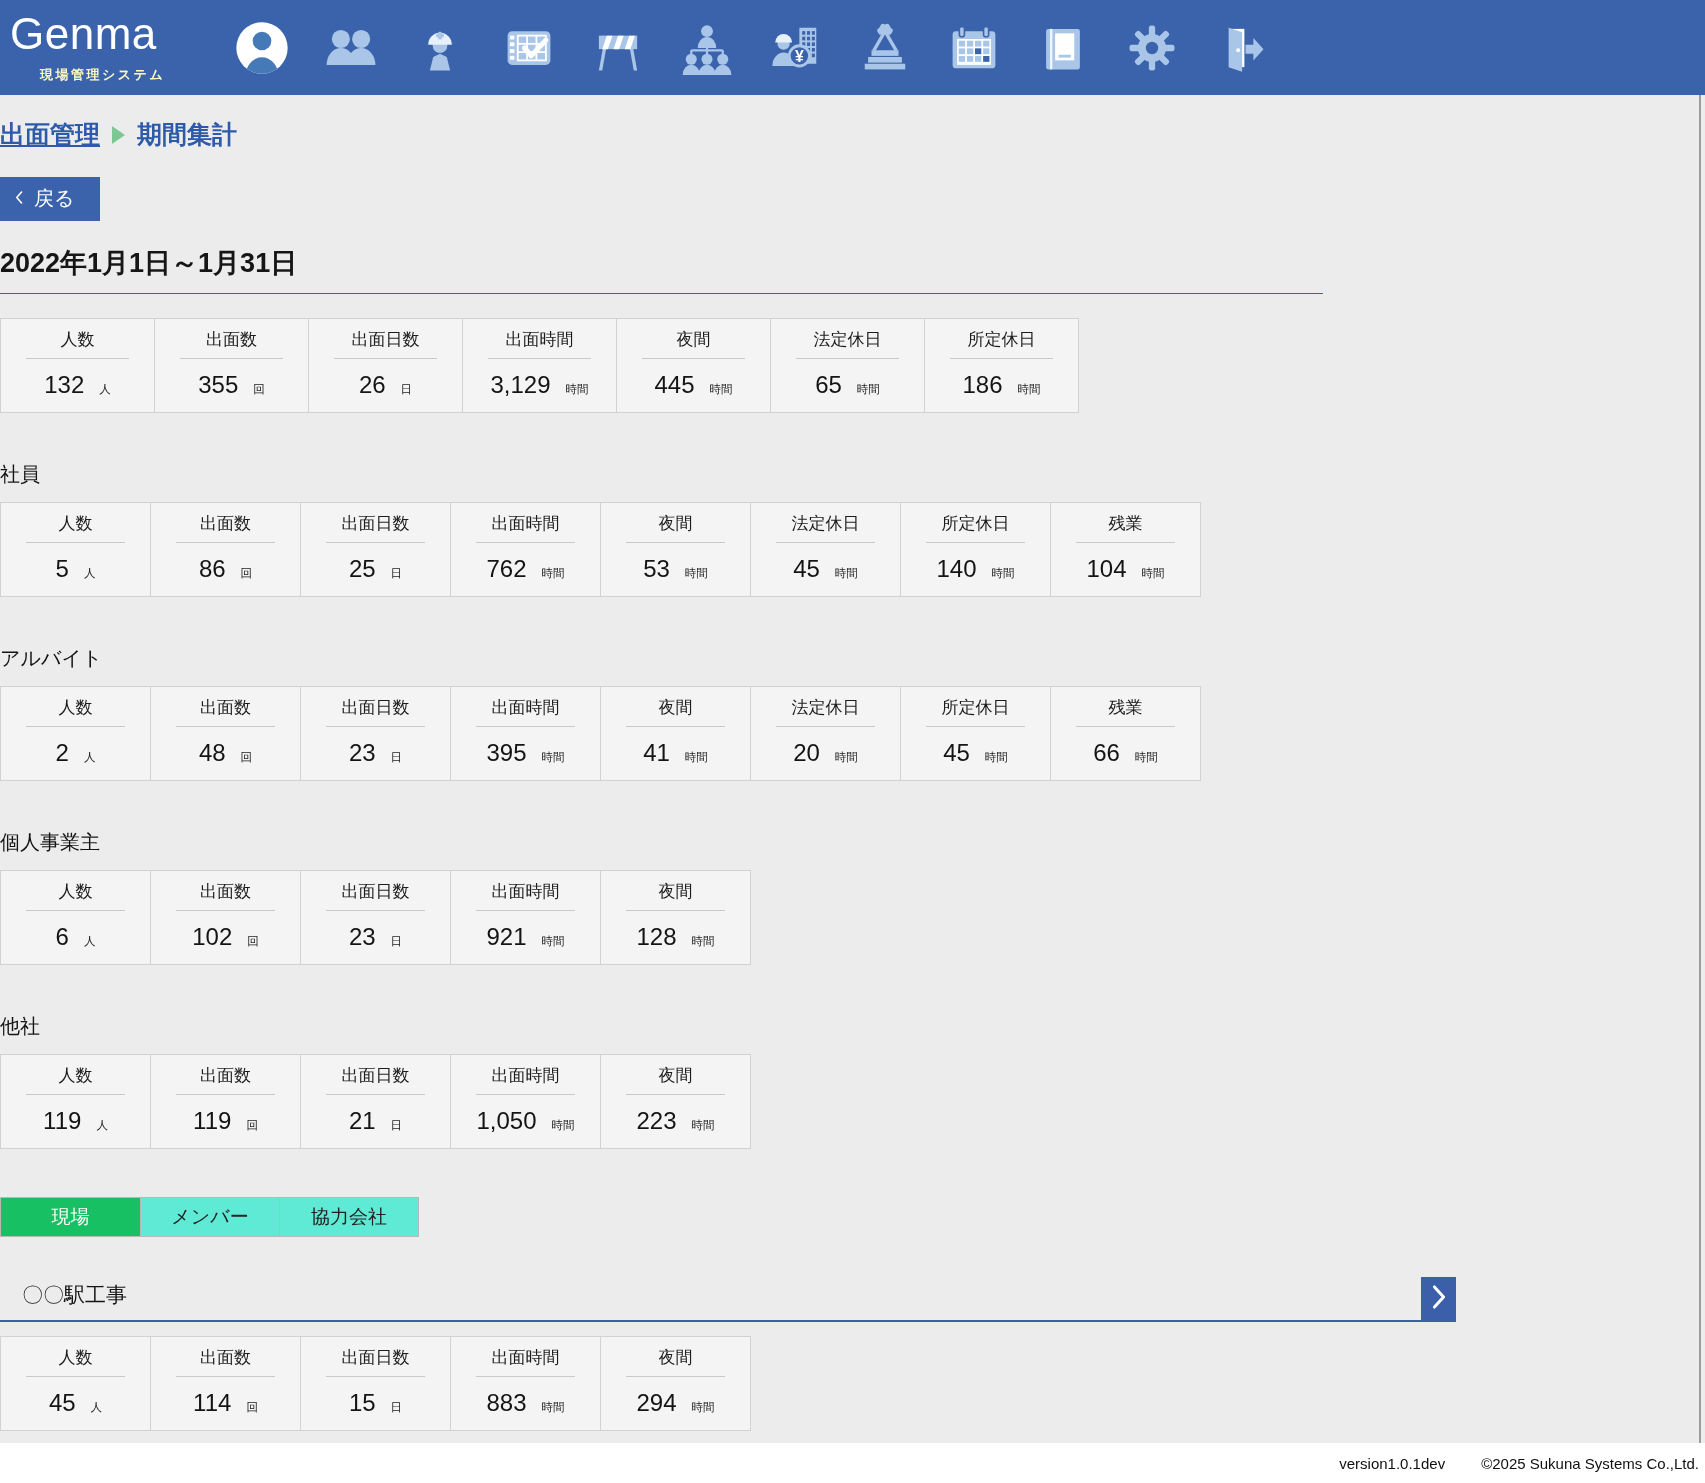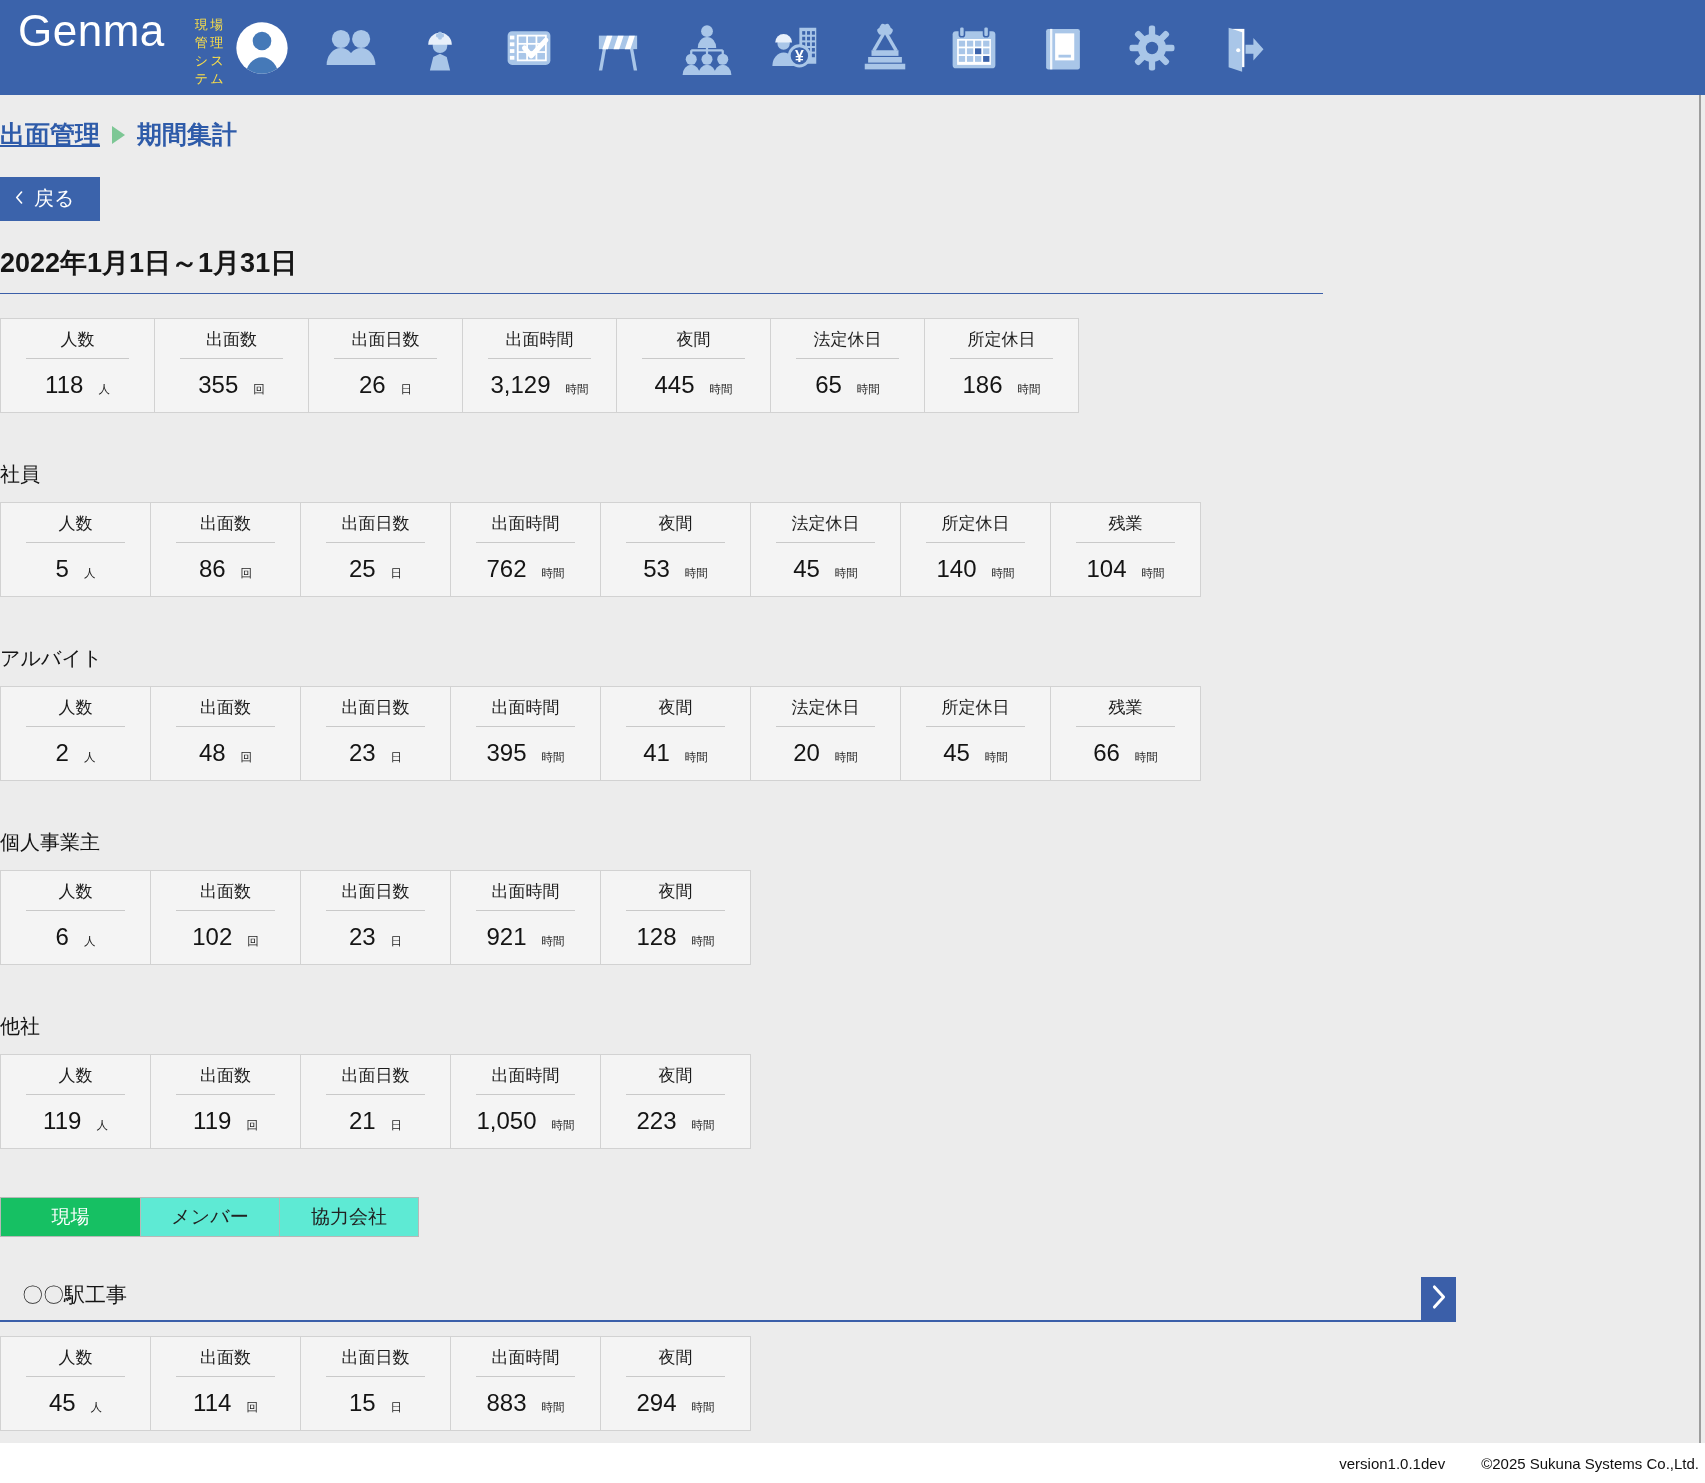"Genma" .logo { flex-direction: row -> column; padding-left: 18px -> 10px }
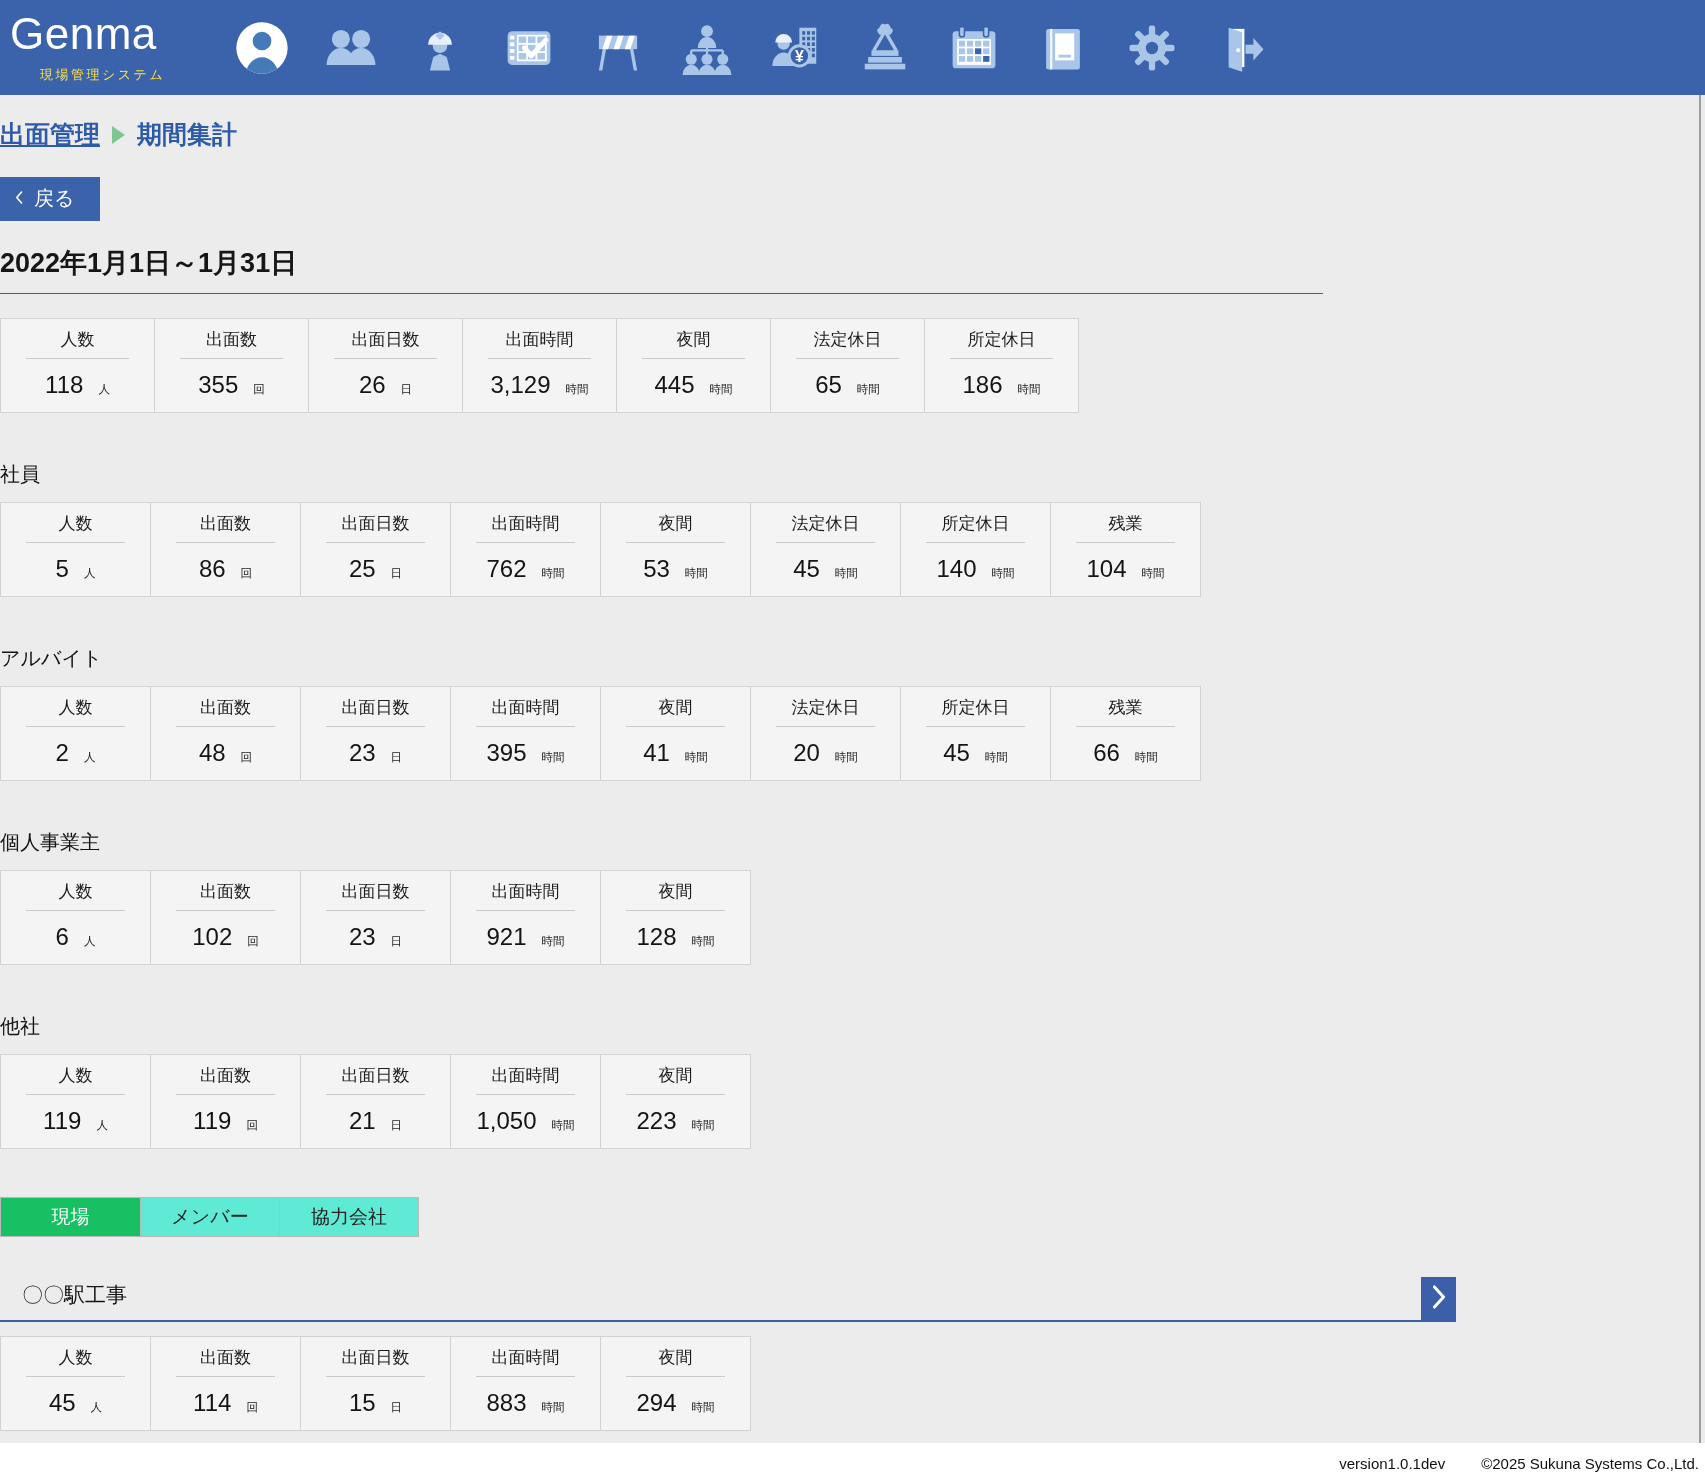"現場管理システム" .logo-sub { color: #fde047 -> #fef9c3; font-weight: normal -> bold }
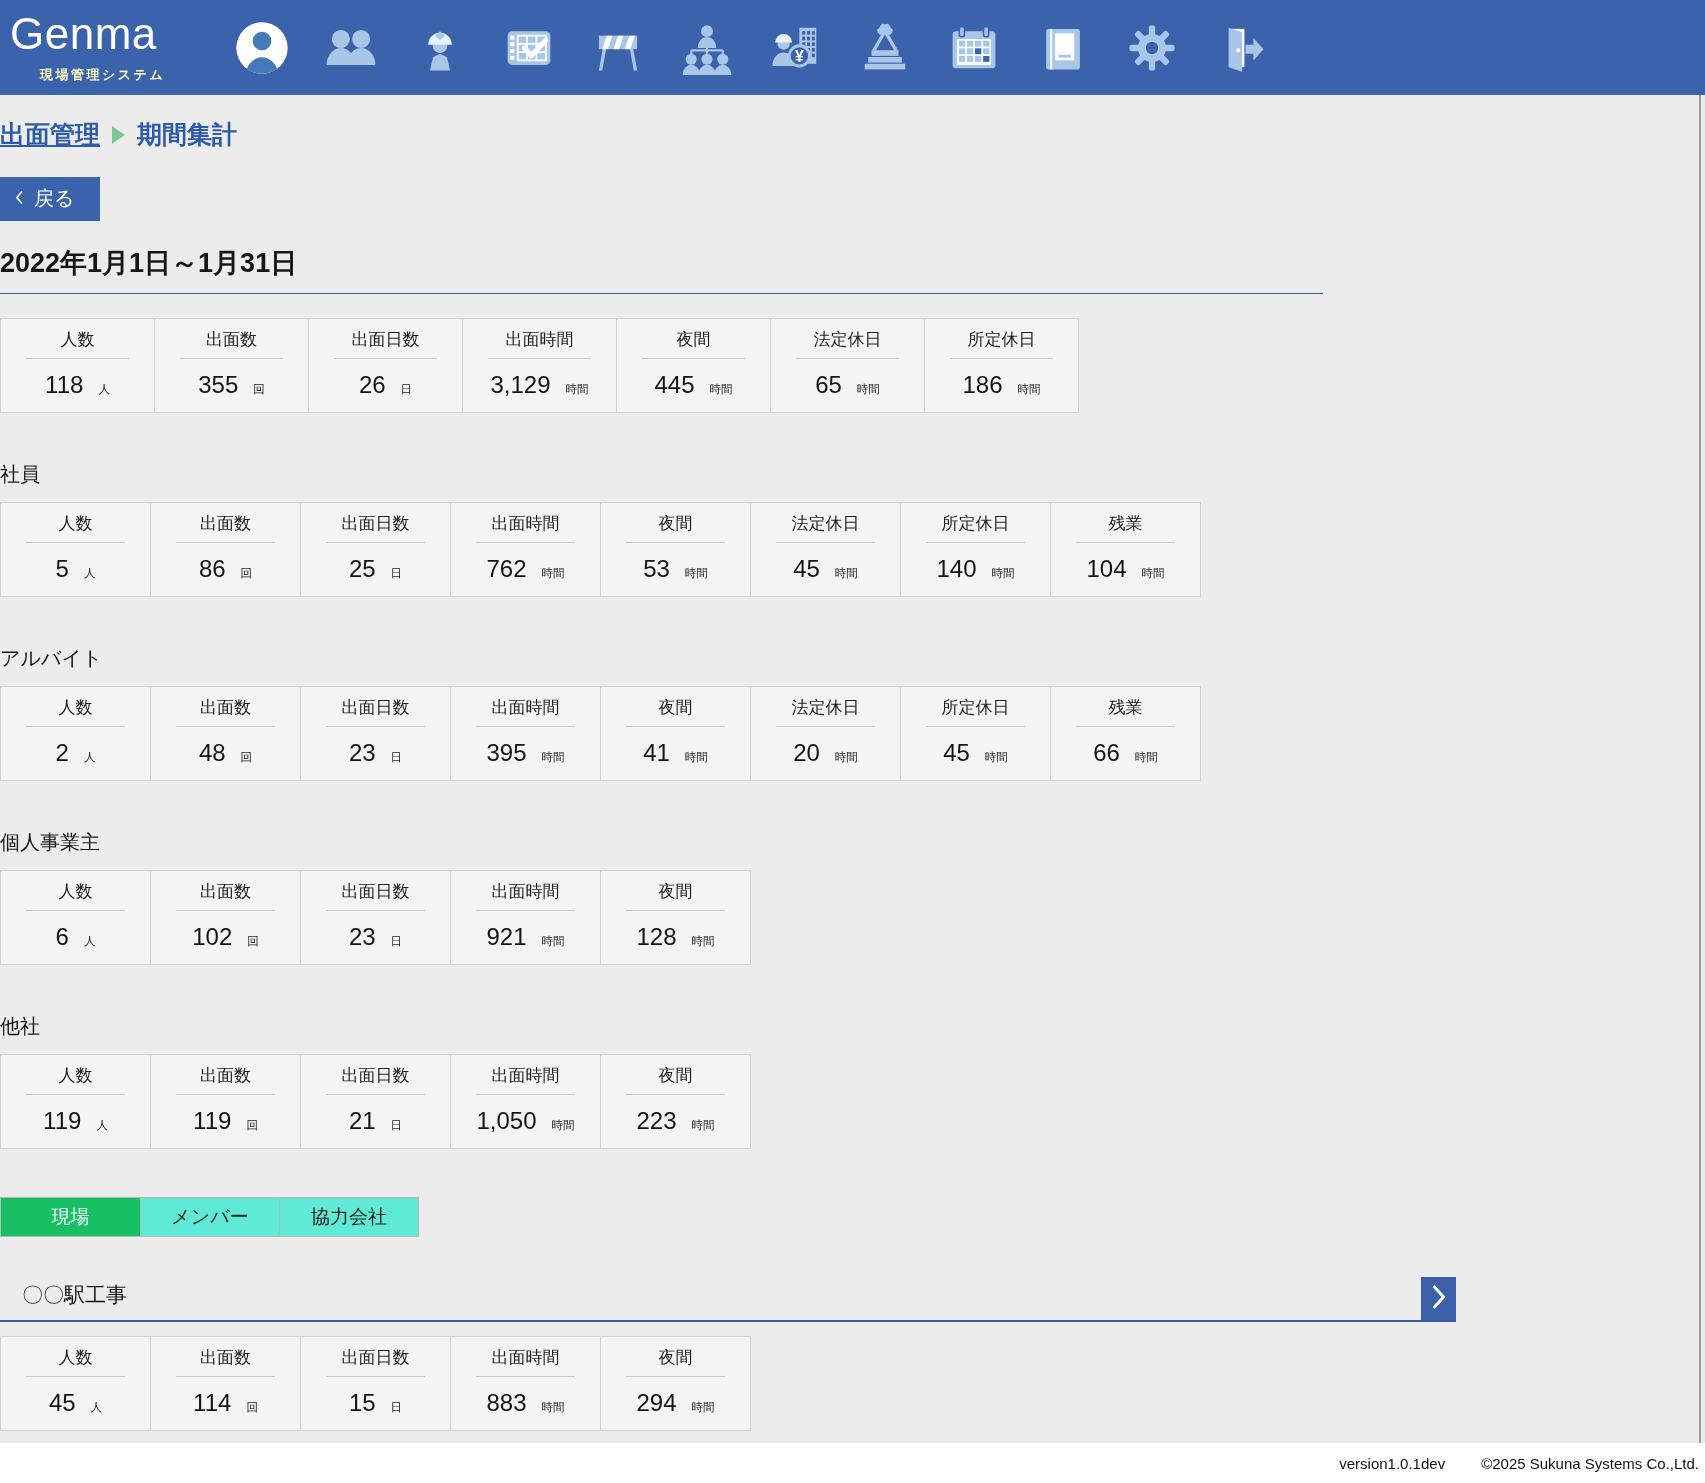"118" span.sc-value { text: 118 -> 132 }
